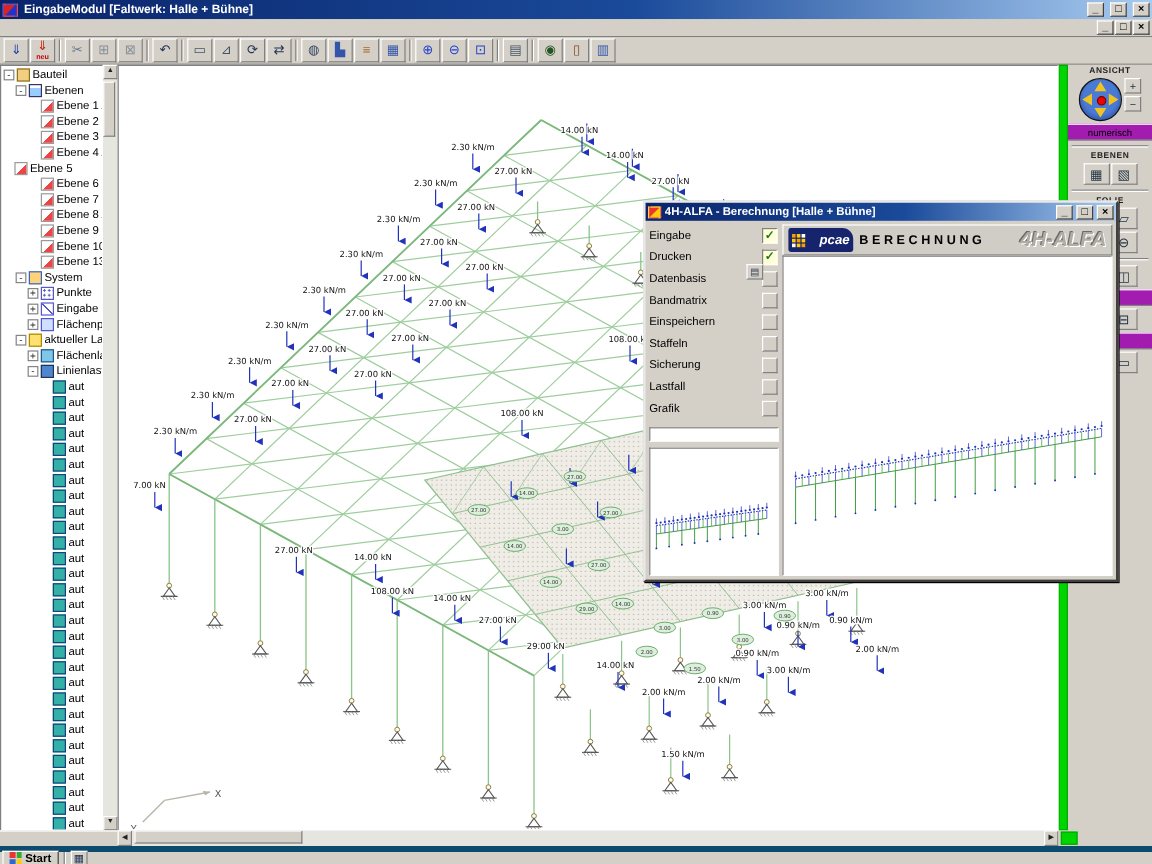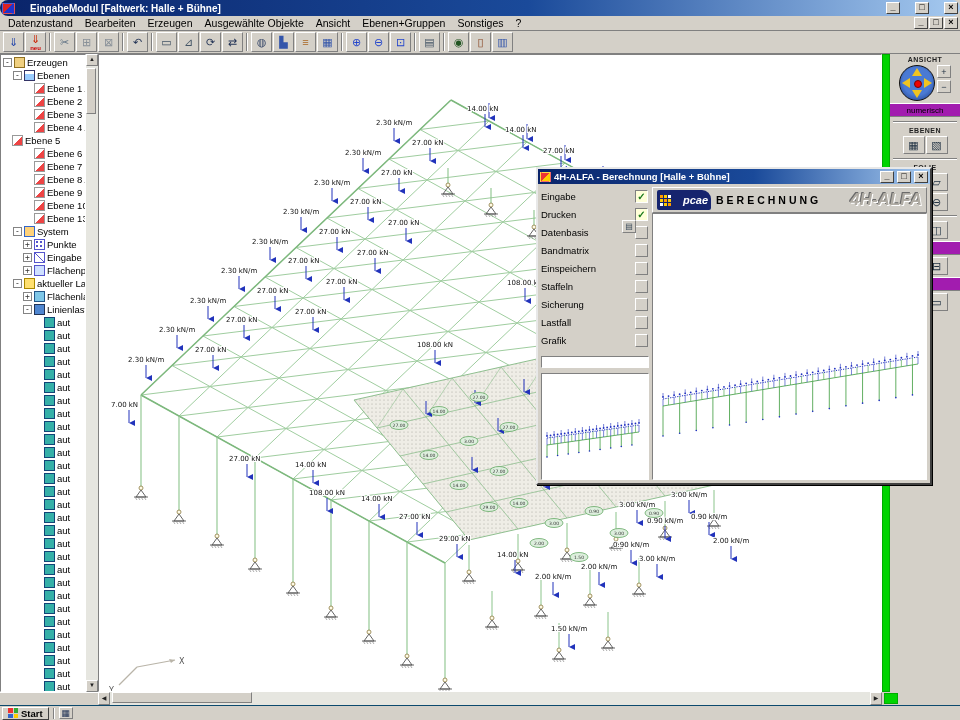"EingabeModul [Faltwerk: Halle + Bühne]" .titlebar { border-radius: 8px -> none; gap: 15px -> 5px }
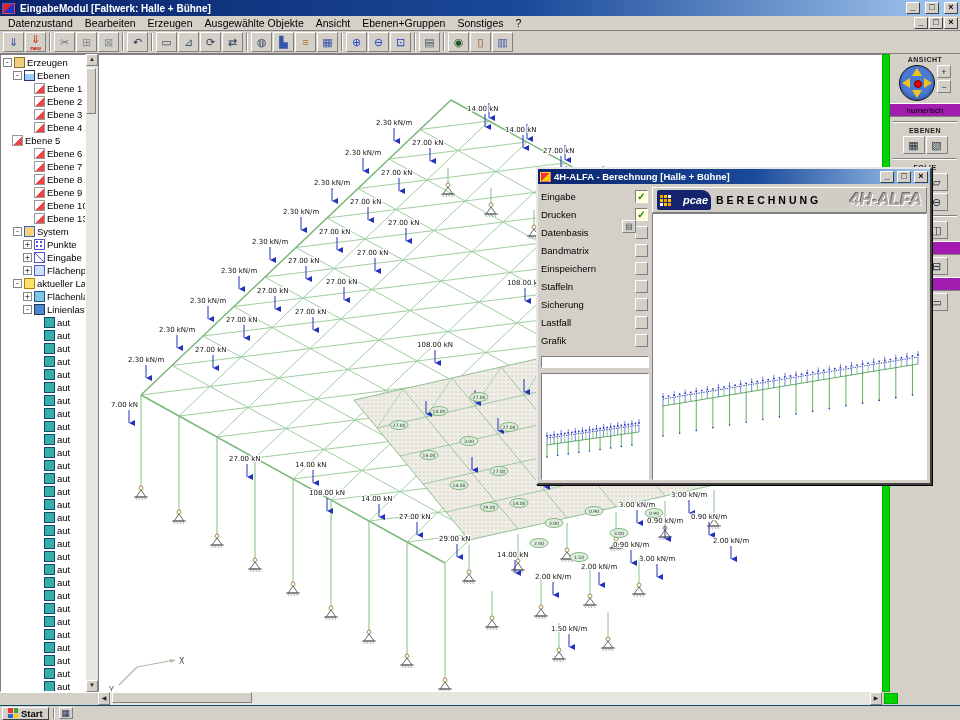"Datenzustand" span { html: <span> <span>Datenzustand</span> <span>Bearbeiten</span> <span>Erzeugen</span> <span>Ausgewählte Objekte</span> <span>Ansicht</span> <span>Ebenen+Gruppen</span> <span>Sonstiges</span> <span>?</span> </span> -> none }
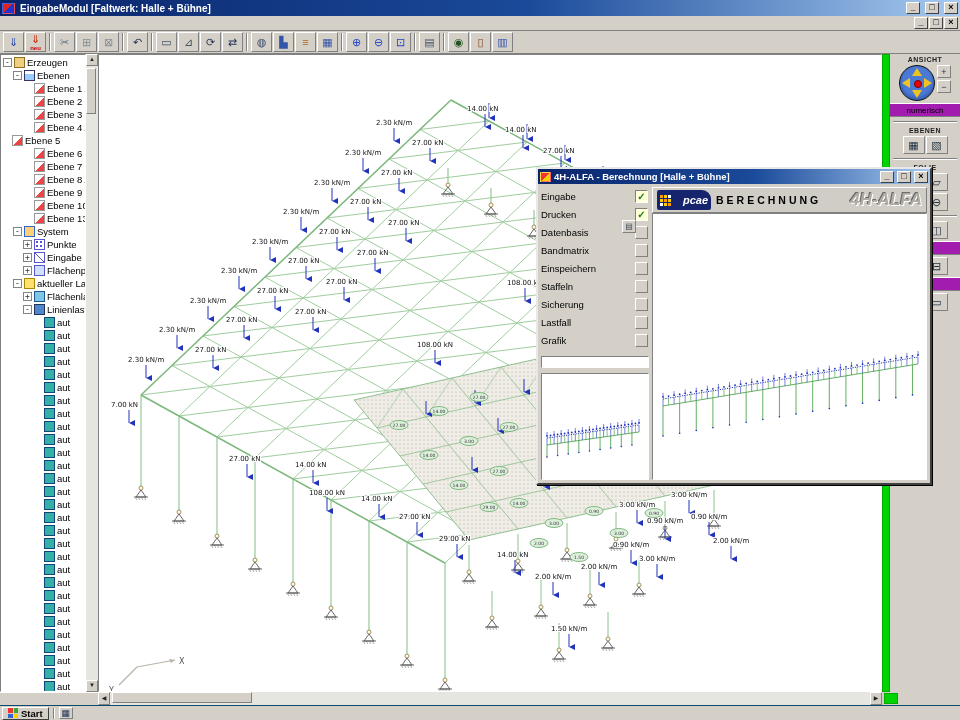"Erzeugen" span { text: Erzeugen -> Bauteil }
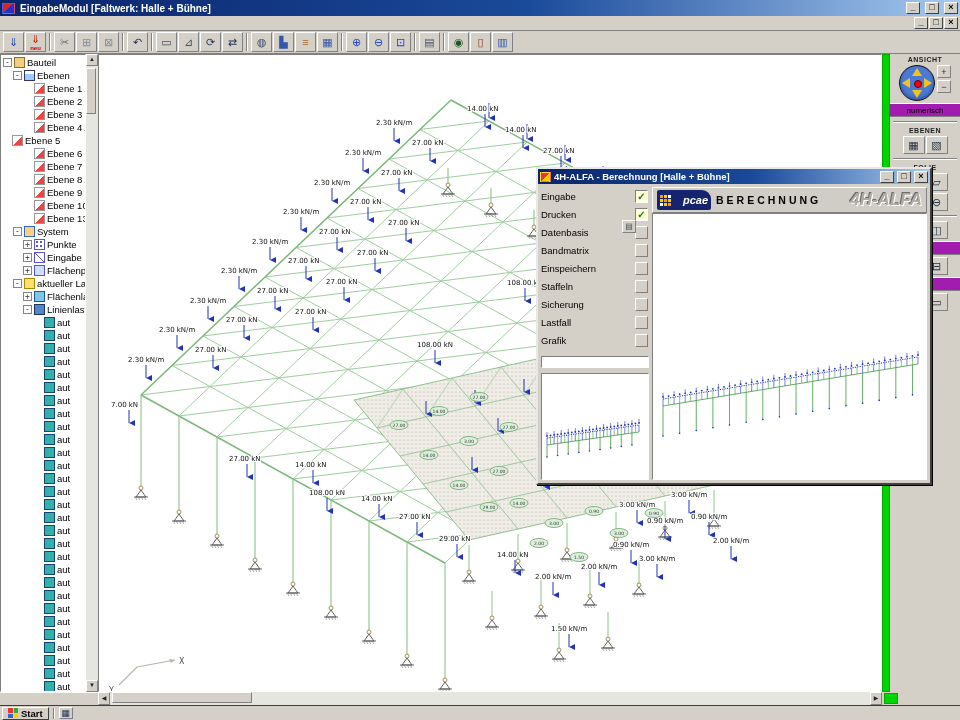"Start" .taskbar { border-top: 1px solid #0c4a6e -> 5px solid #0c4a6e }
